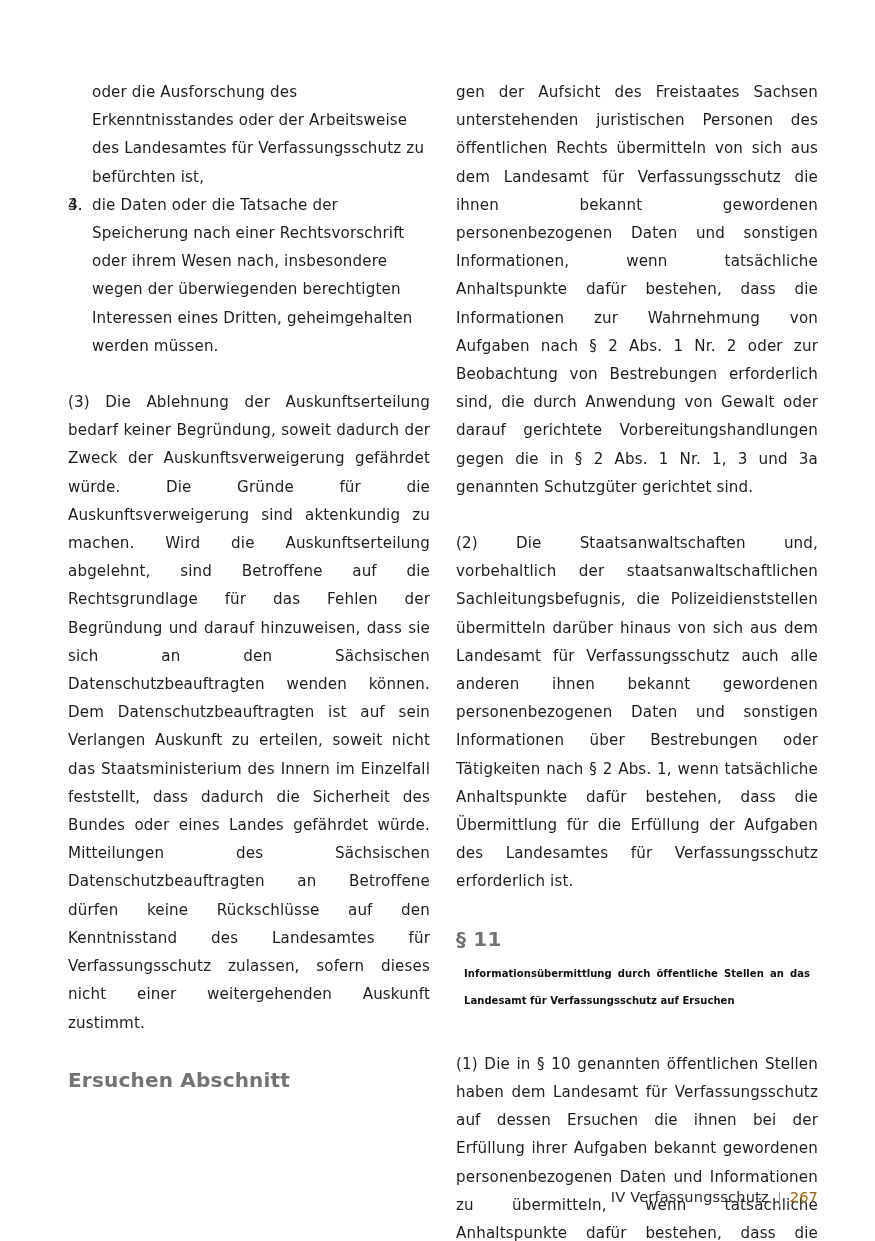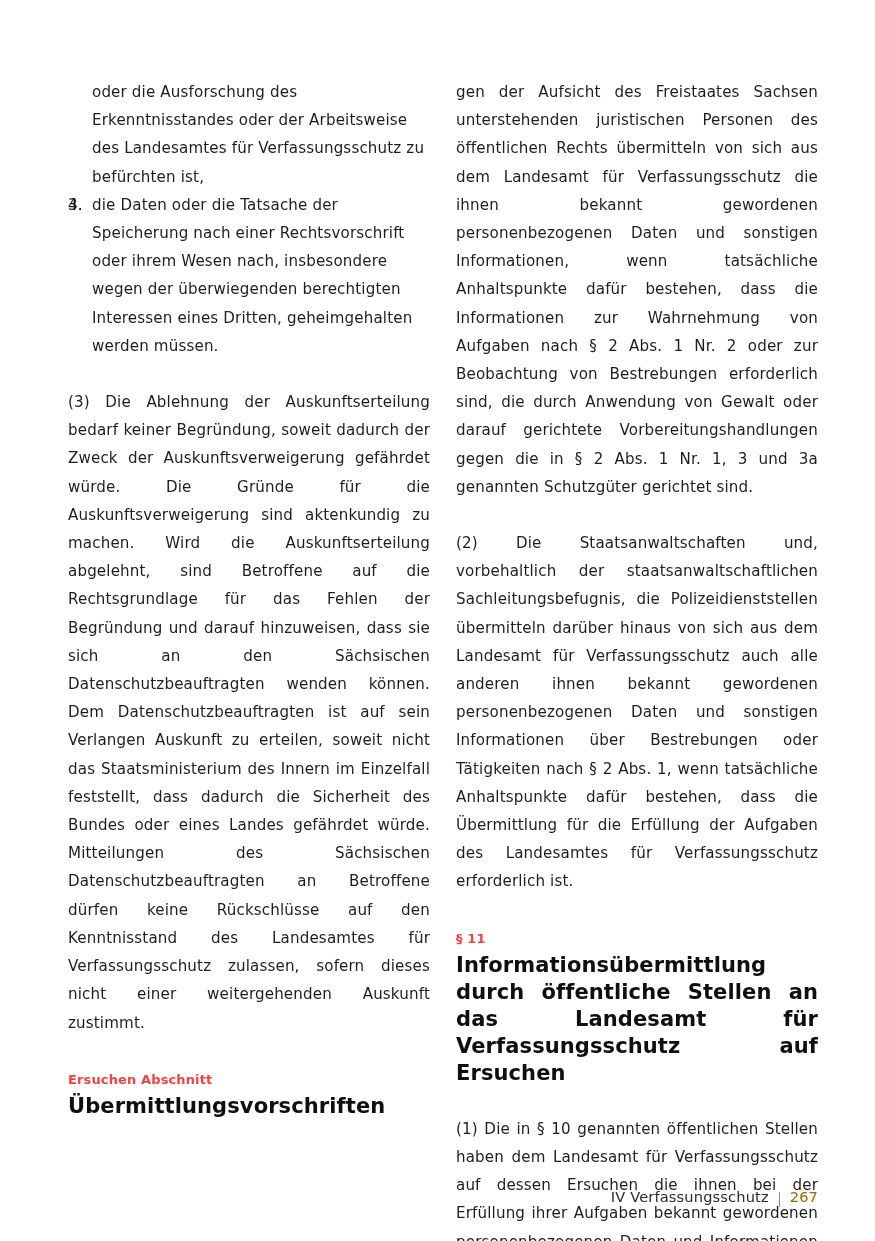"§ 11" .h-green { color: #ef4444 -> #737373; font-size: 13px -> 20px }
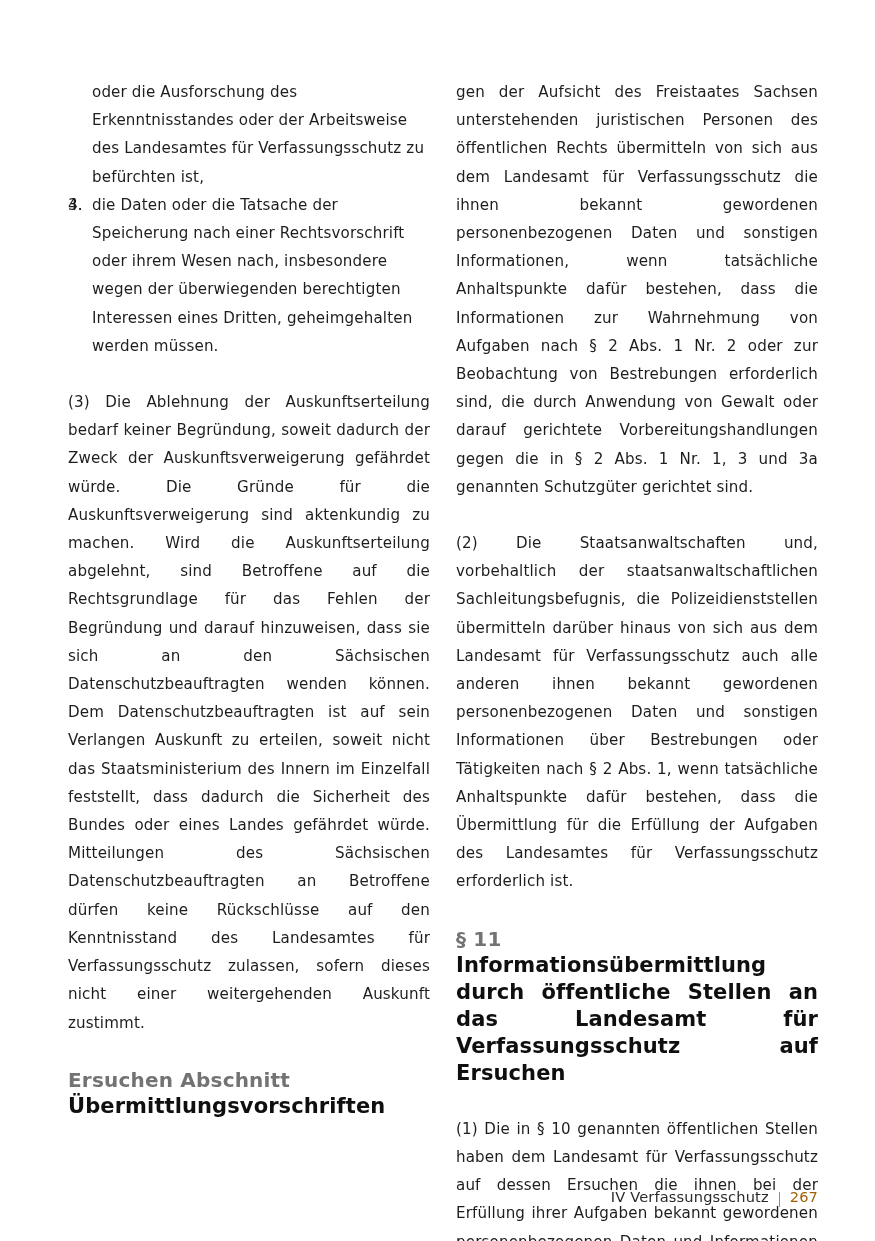"Informationsübermittlung durch" .h-black { font-size: 21px -> 10px; margin: 0 -> 8px }
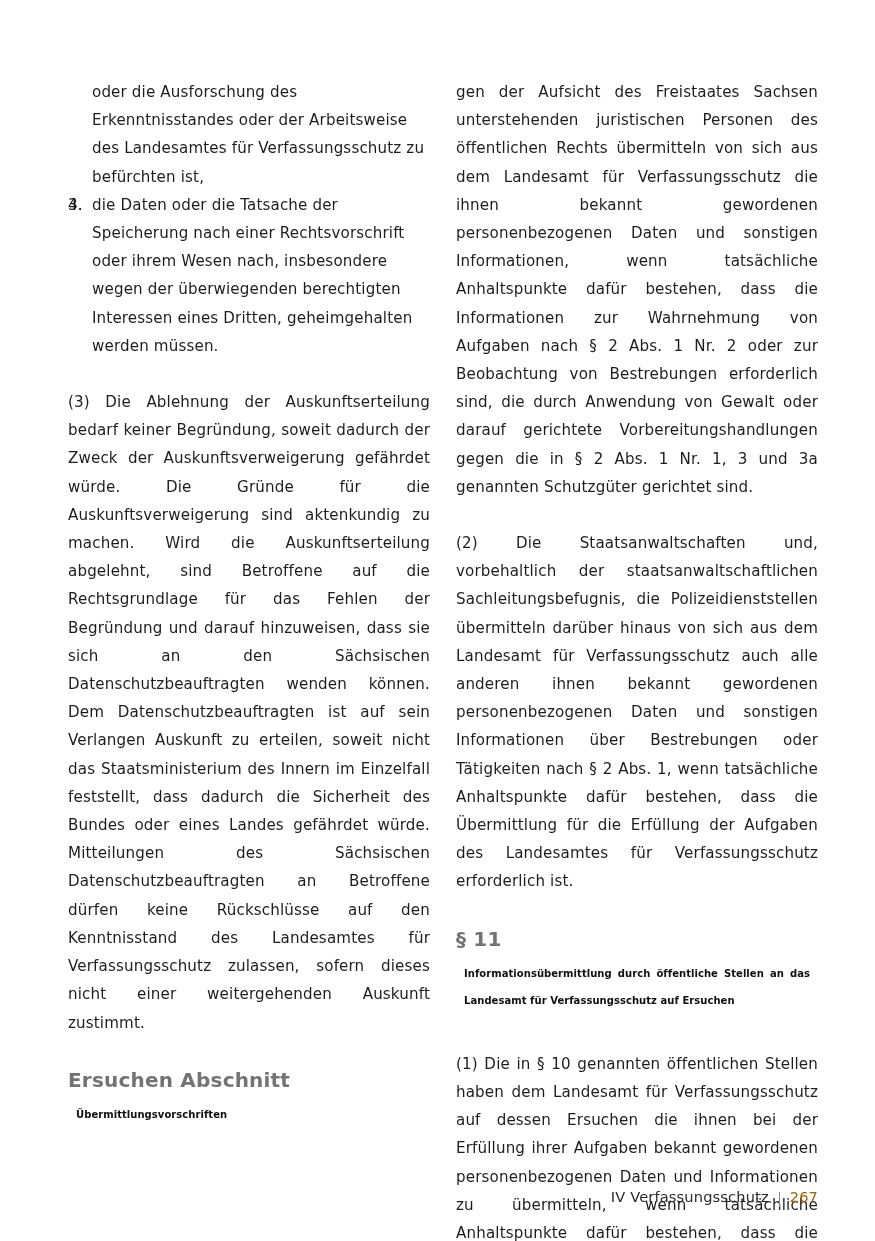"Übermittlungsvorschriften" div.h-black { html: <div>Übermittlungsvorschriften</div> -> none }
